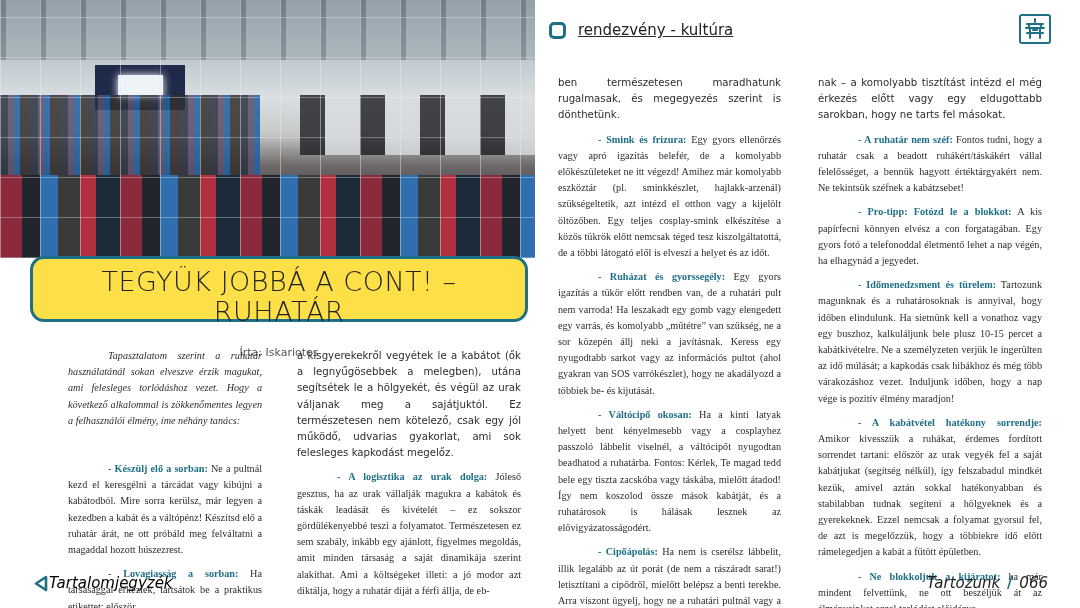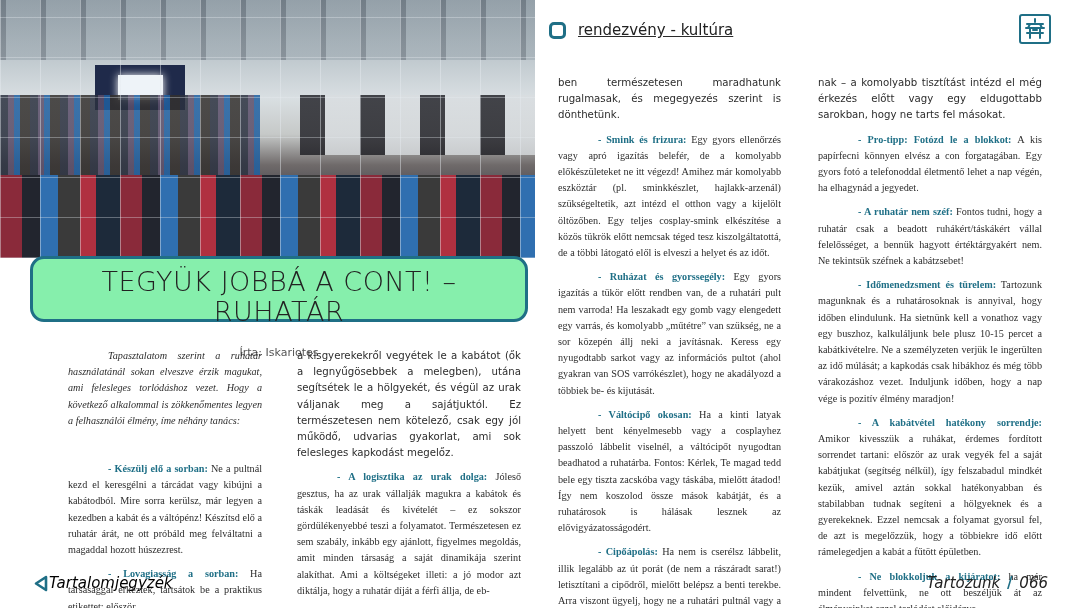"- Pro-tipp: Fotózd le a" p.indent { order: before "- A ruhatár nem széf:" -> after "- A ruhatár nem széf:" }
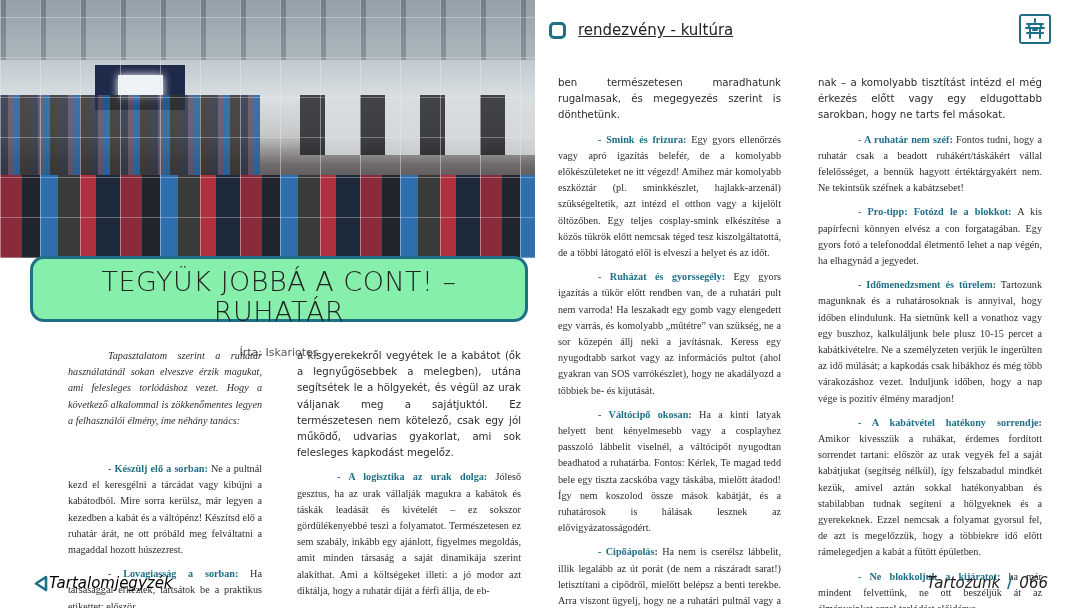"TEGYÜK JOBBÁ A CONT! –" .title-box { background: #86efac -> #fde047 }
